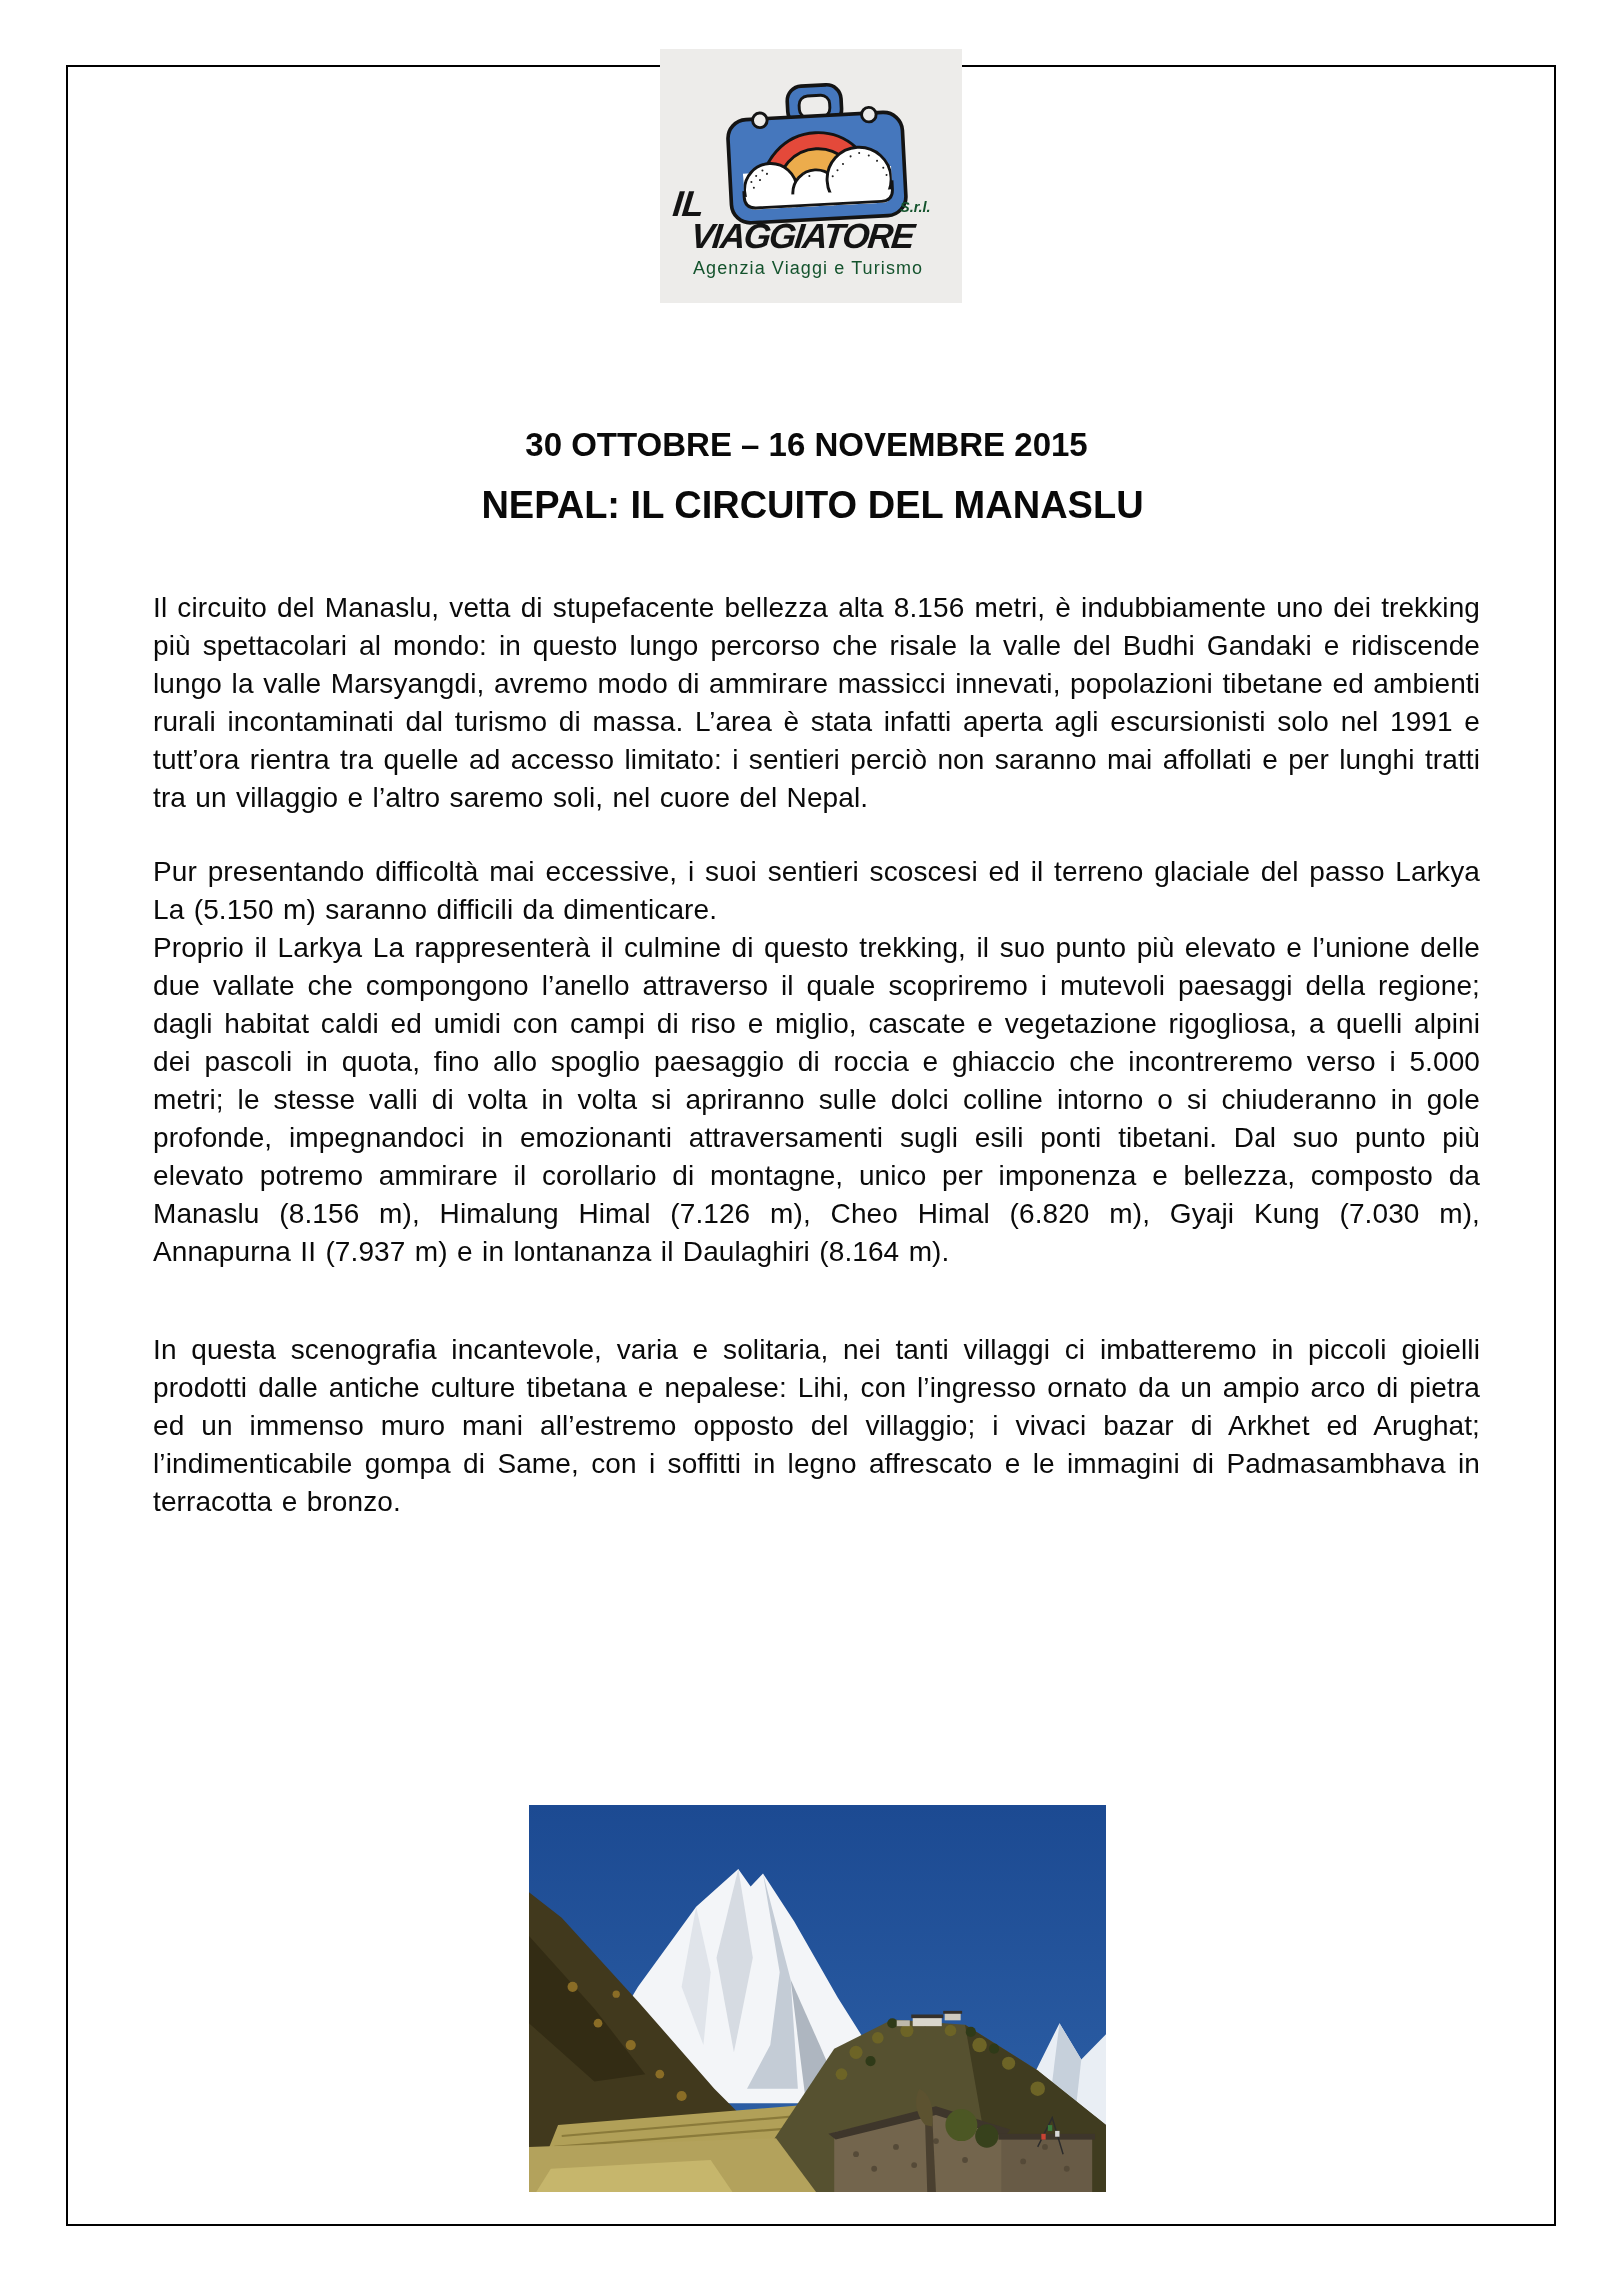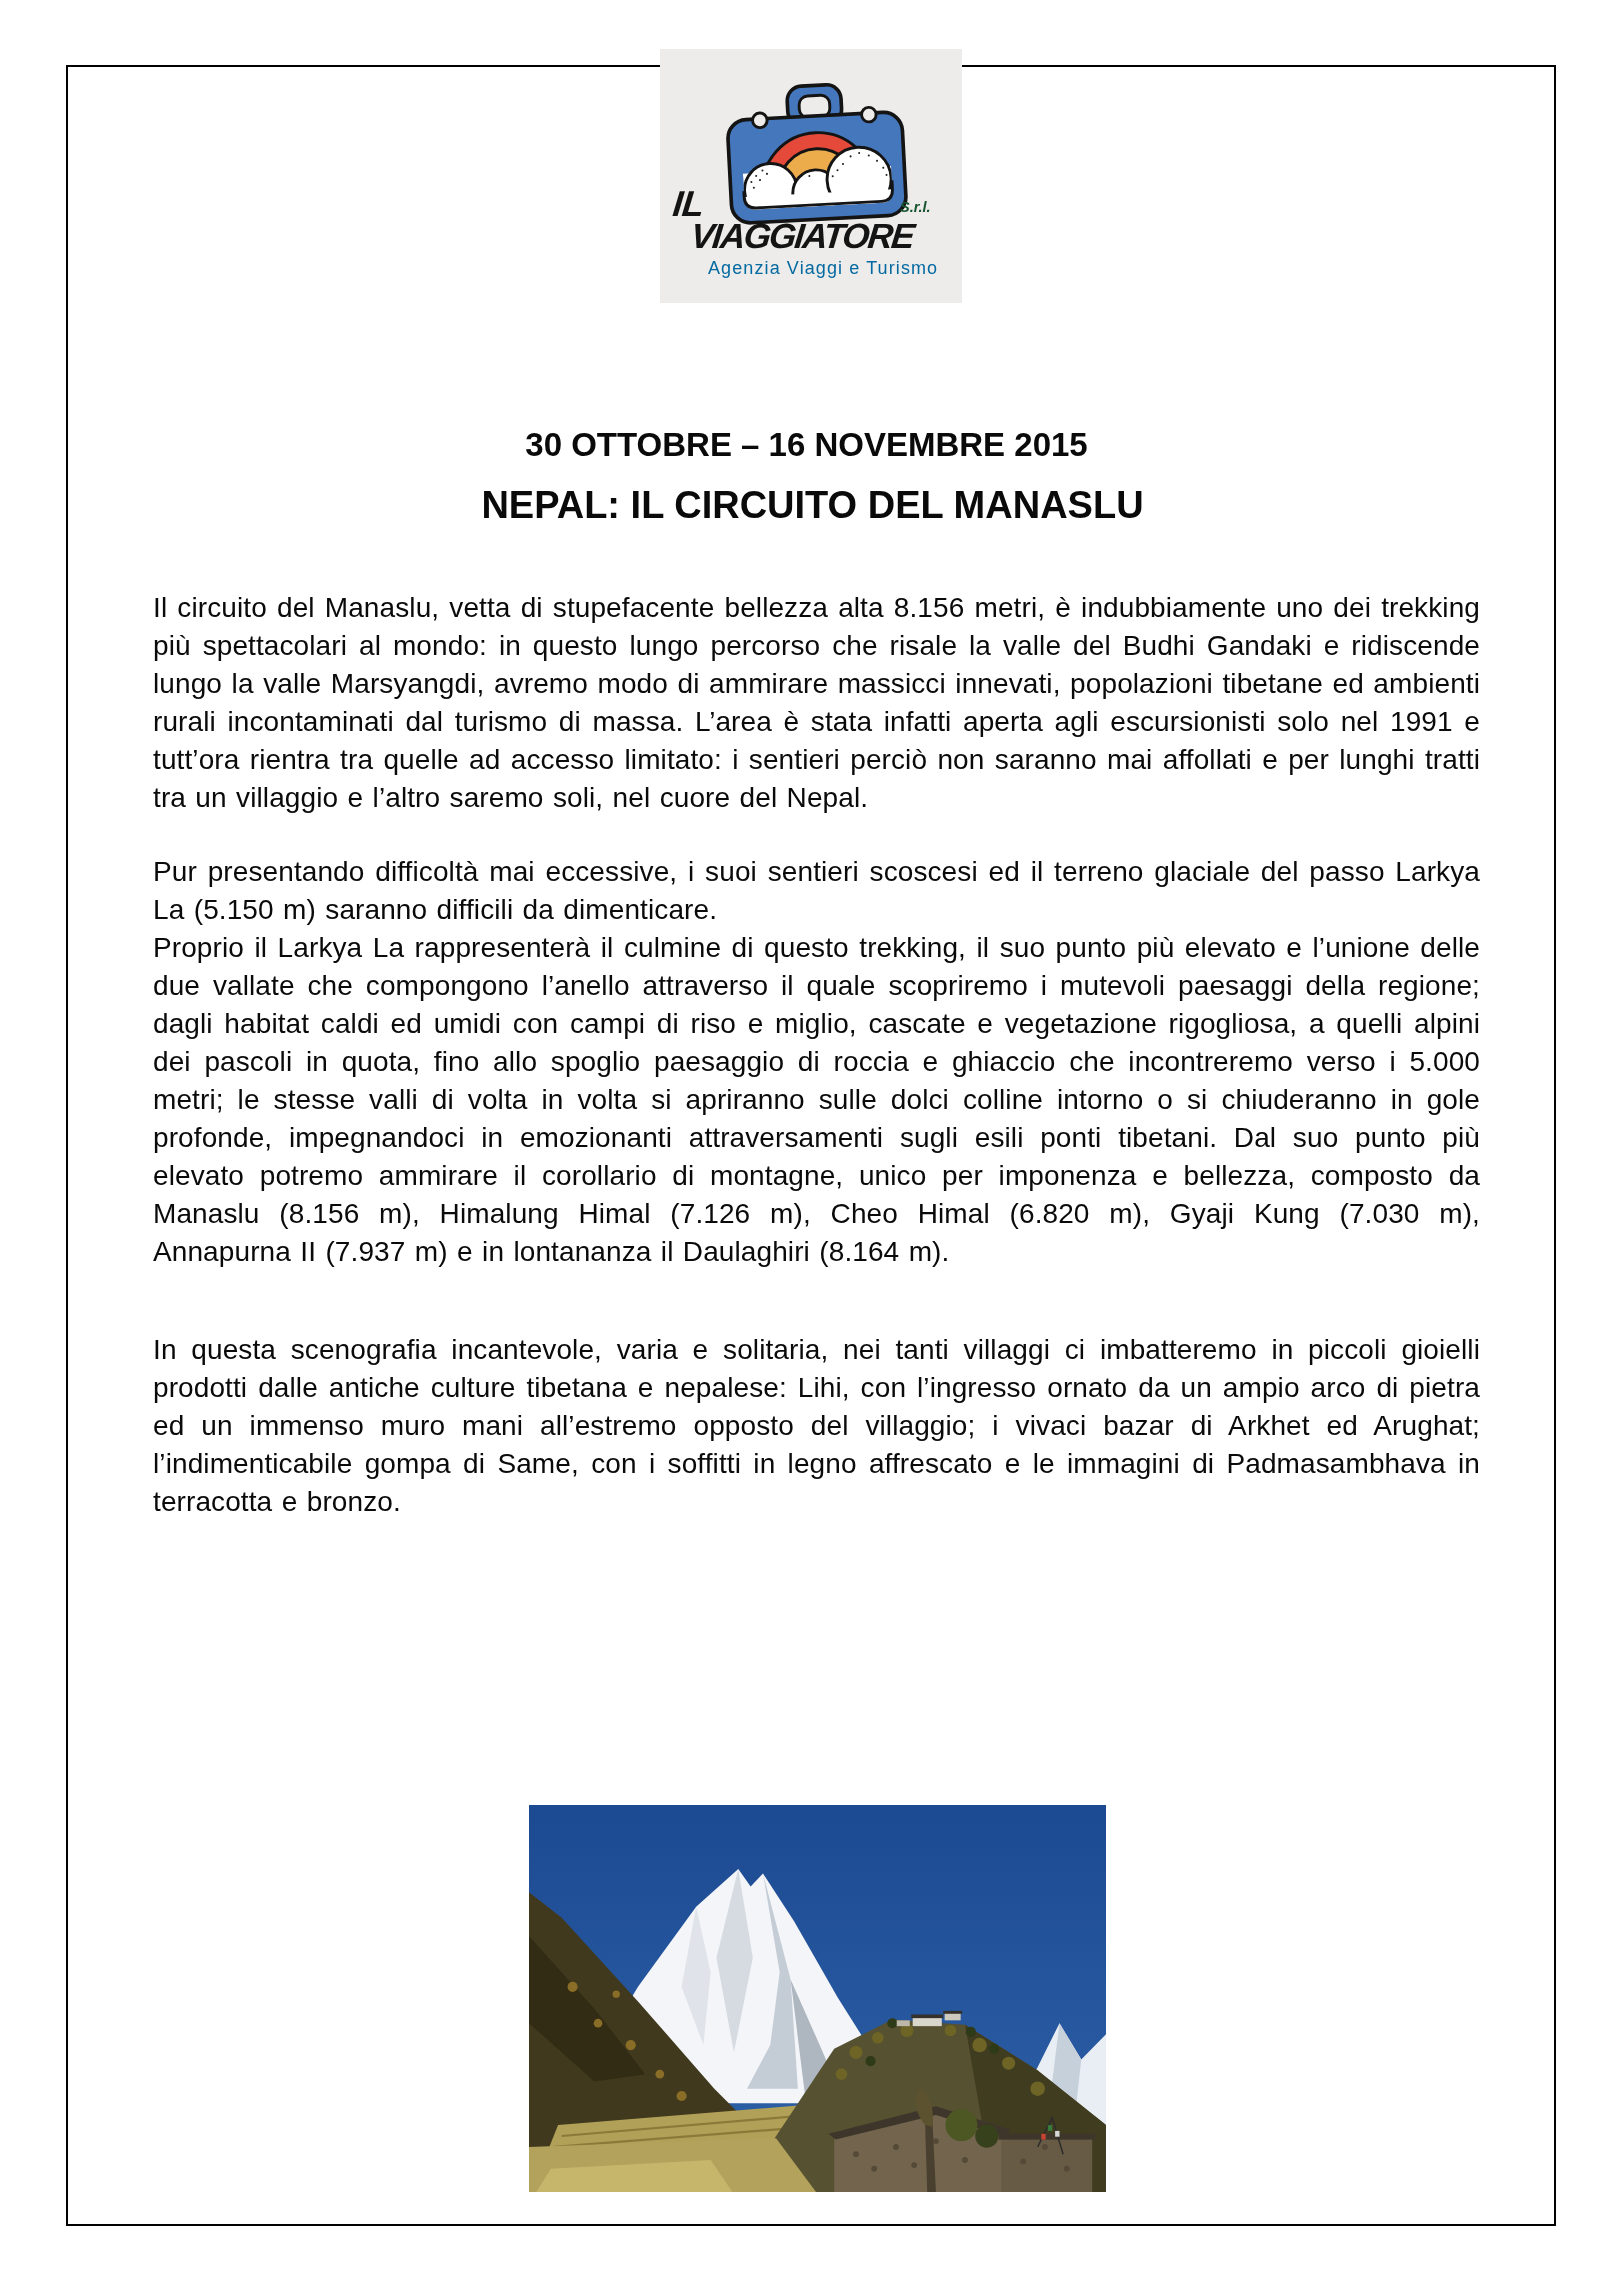"Agenzia Viaggi e Turismo" .logo-tagline { color: #0369a1 -> #14532d; margin-left: 15px -> none }
